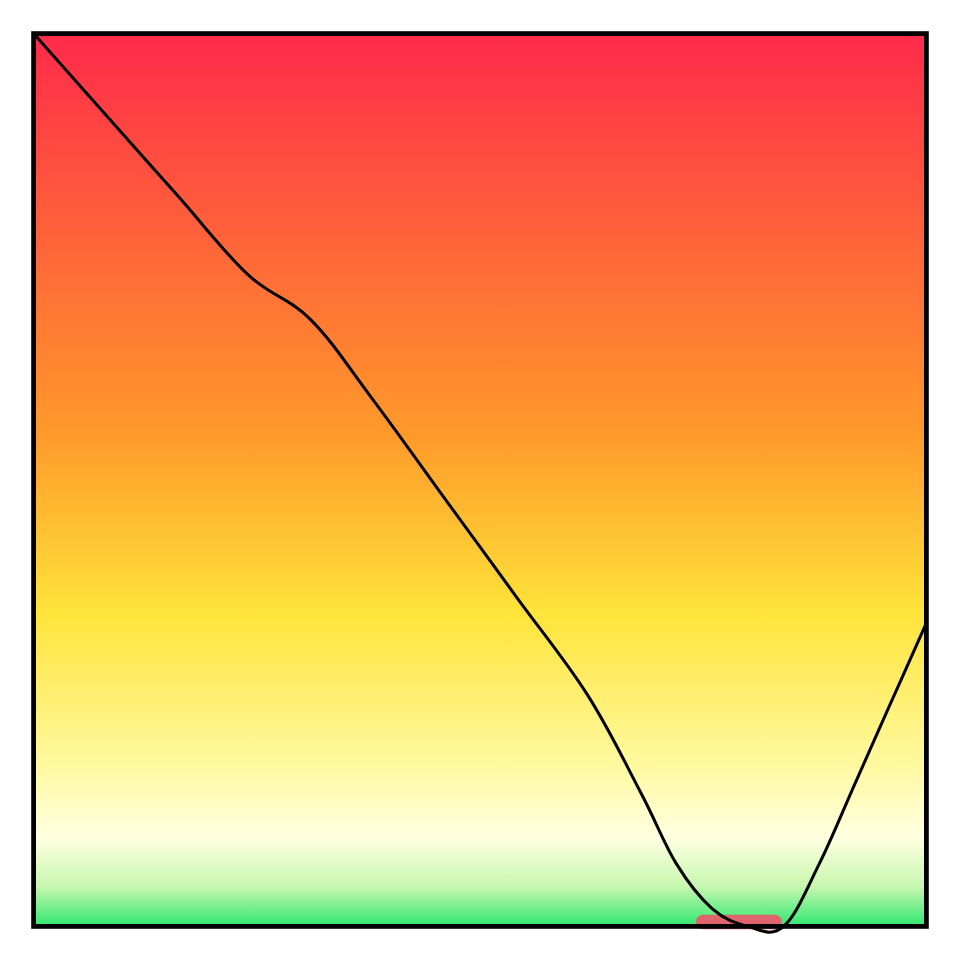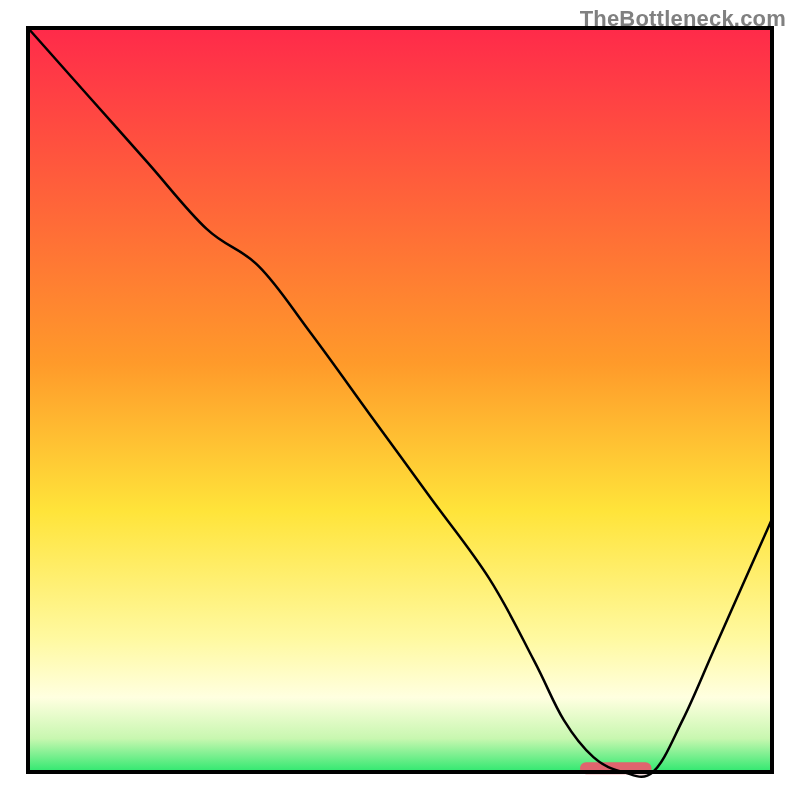"TheBottleneck.com" div.watermark { html: <div>TheBottleneck.com</div> -> none }
